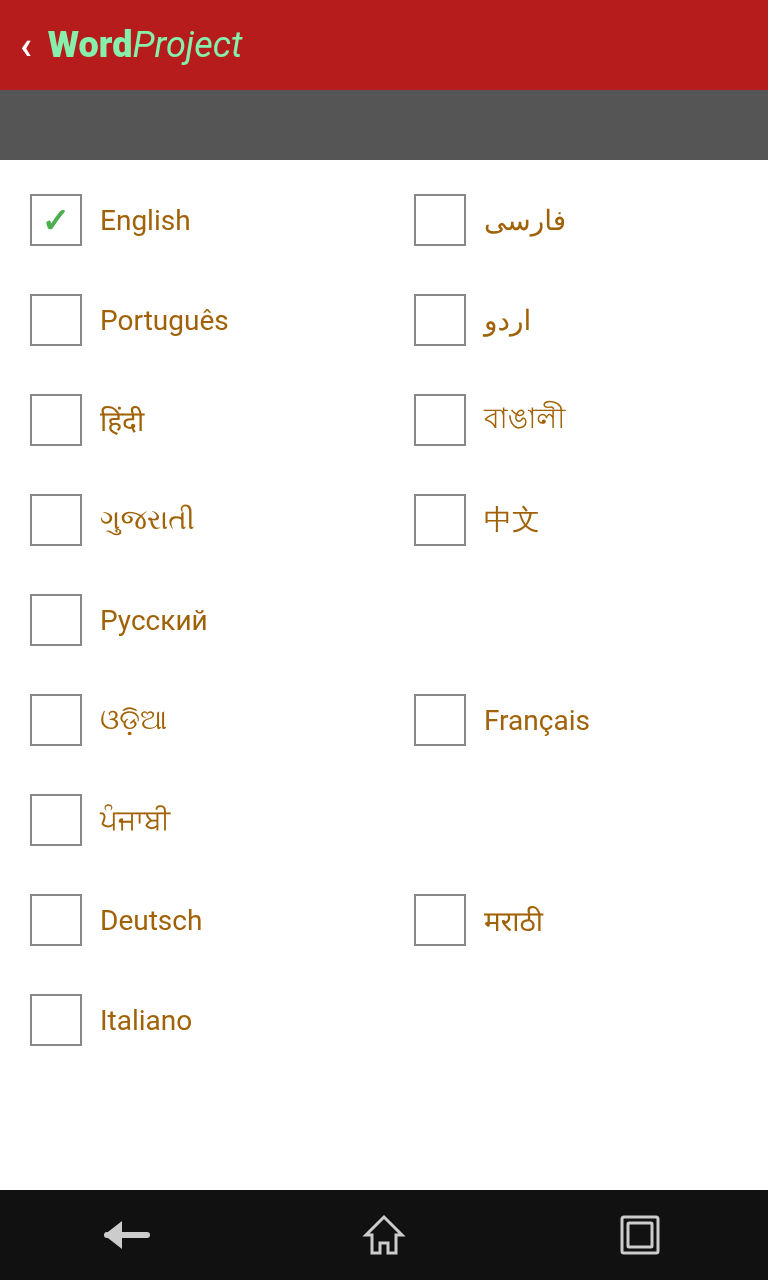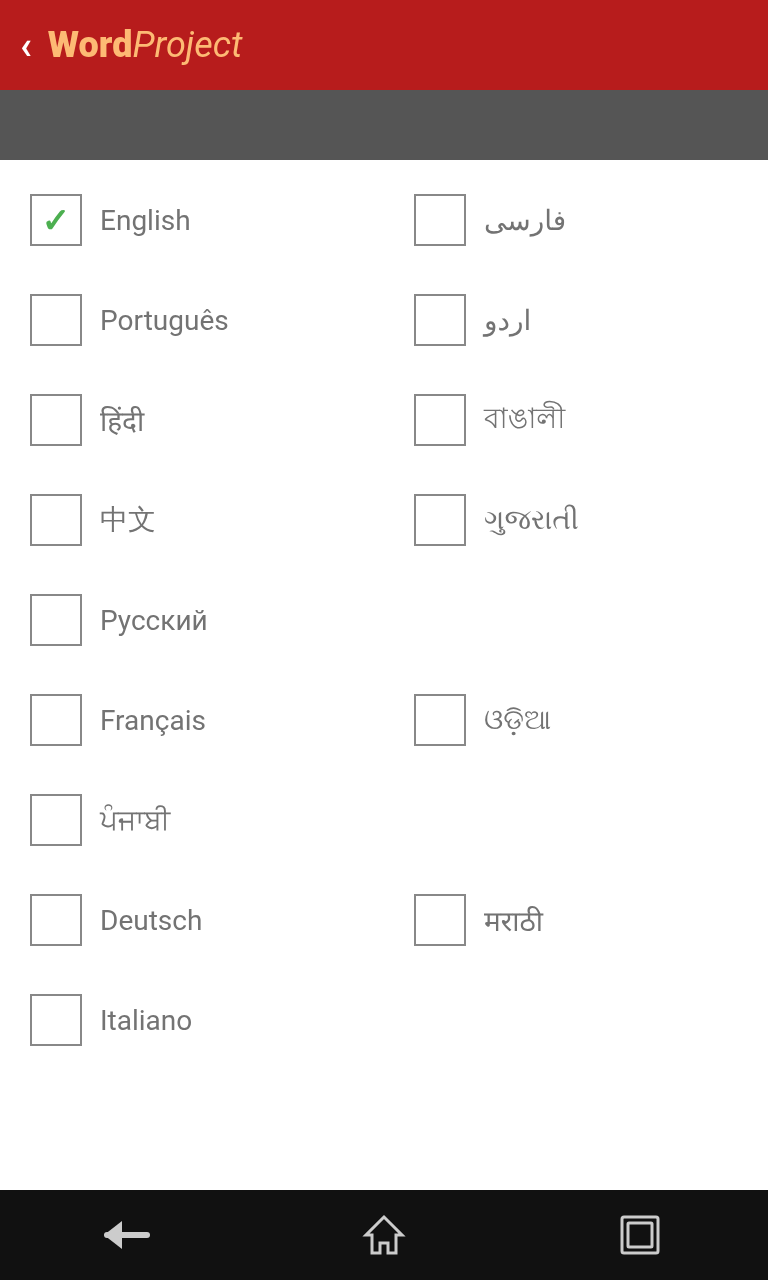"WordProject" .app-title { color: #fdba74 -> #86efac }
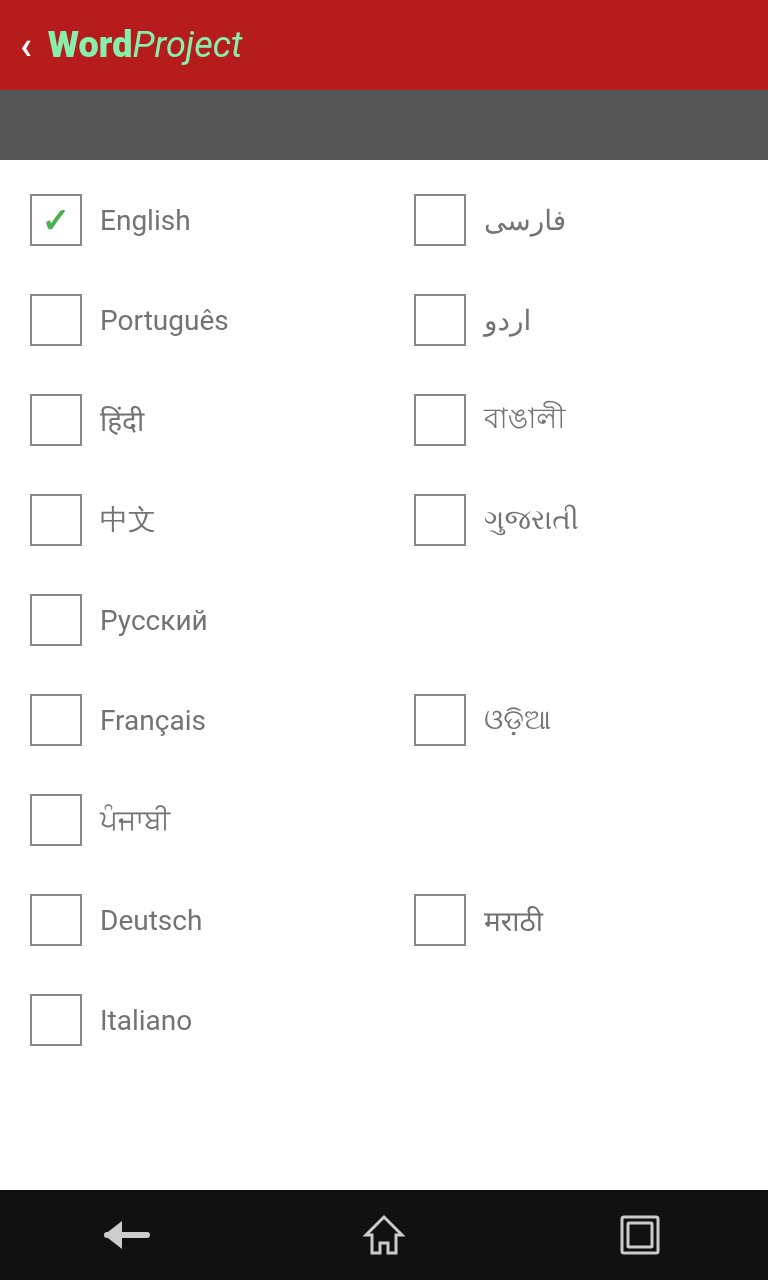"English" .lang-label { color: #737373 -> #a16207 }
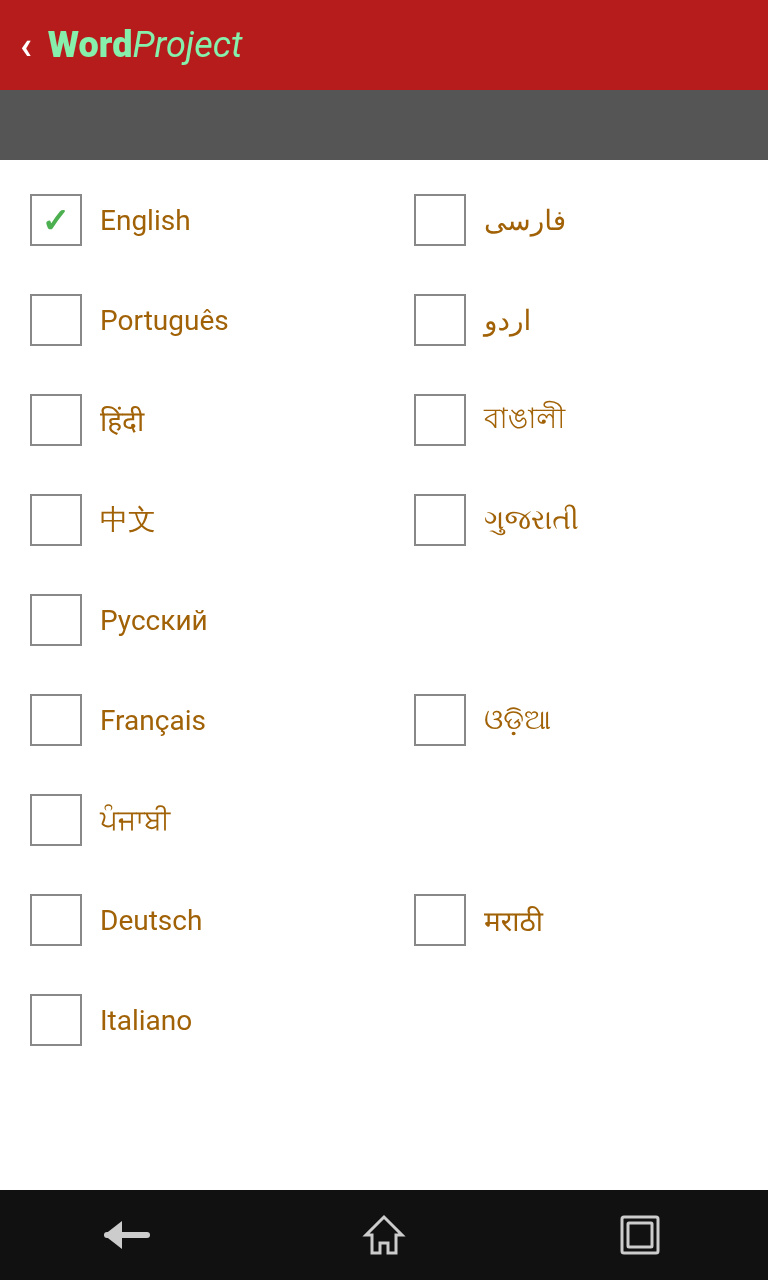"中文" div.lang-item { order: before "ગુજરાતી" -> after "ગુજરાતી" }
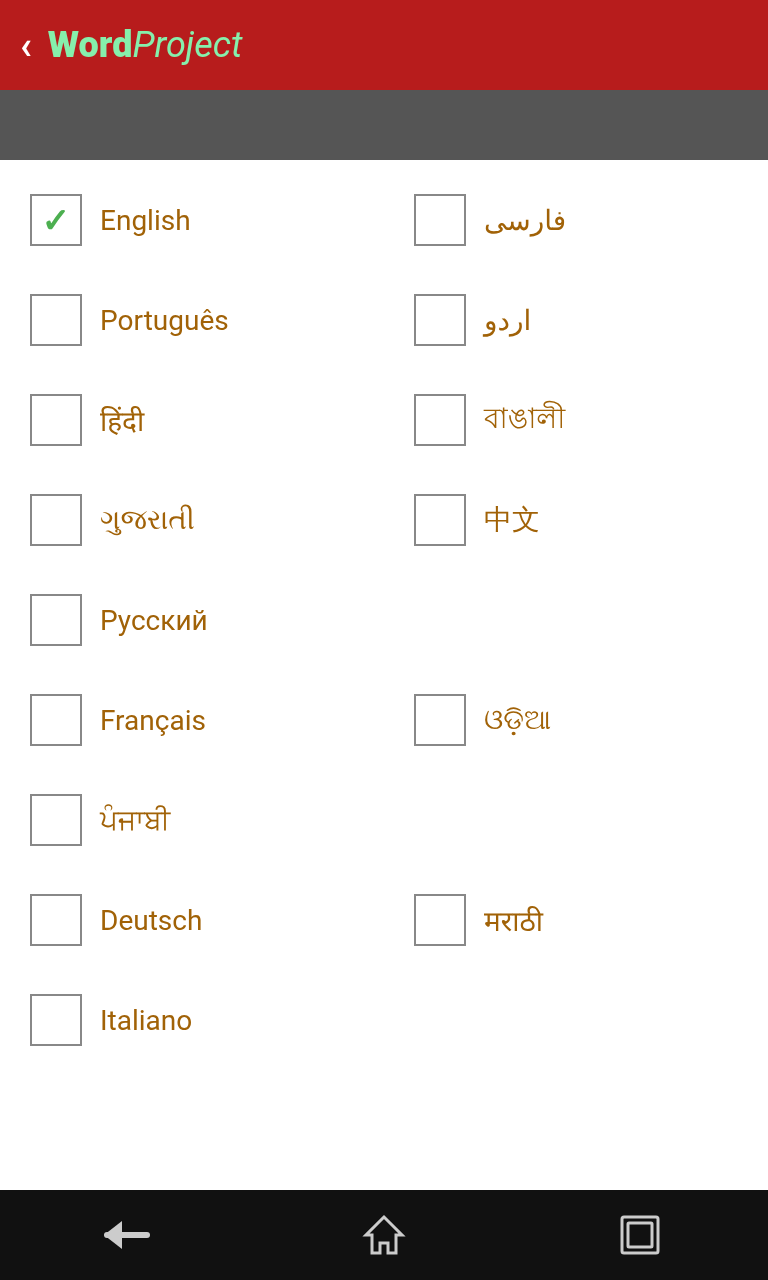"Français" div.lang-item { order: before "ଓଡ଼ିଆ" -> after "ଓଡ଼ିଆ" }
